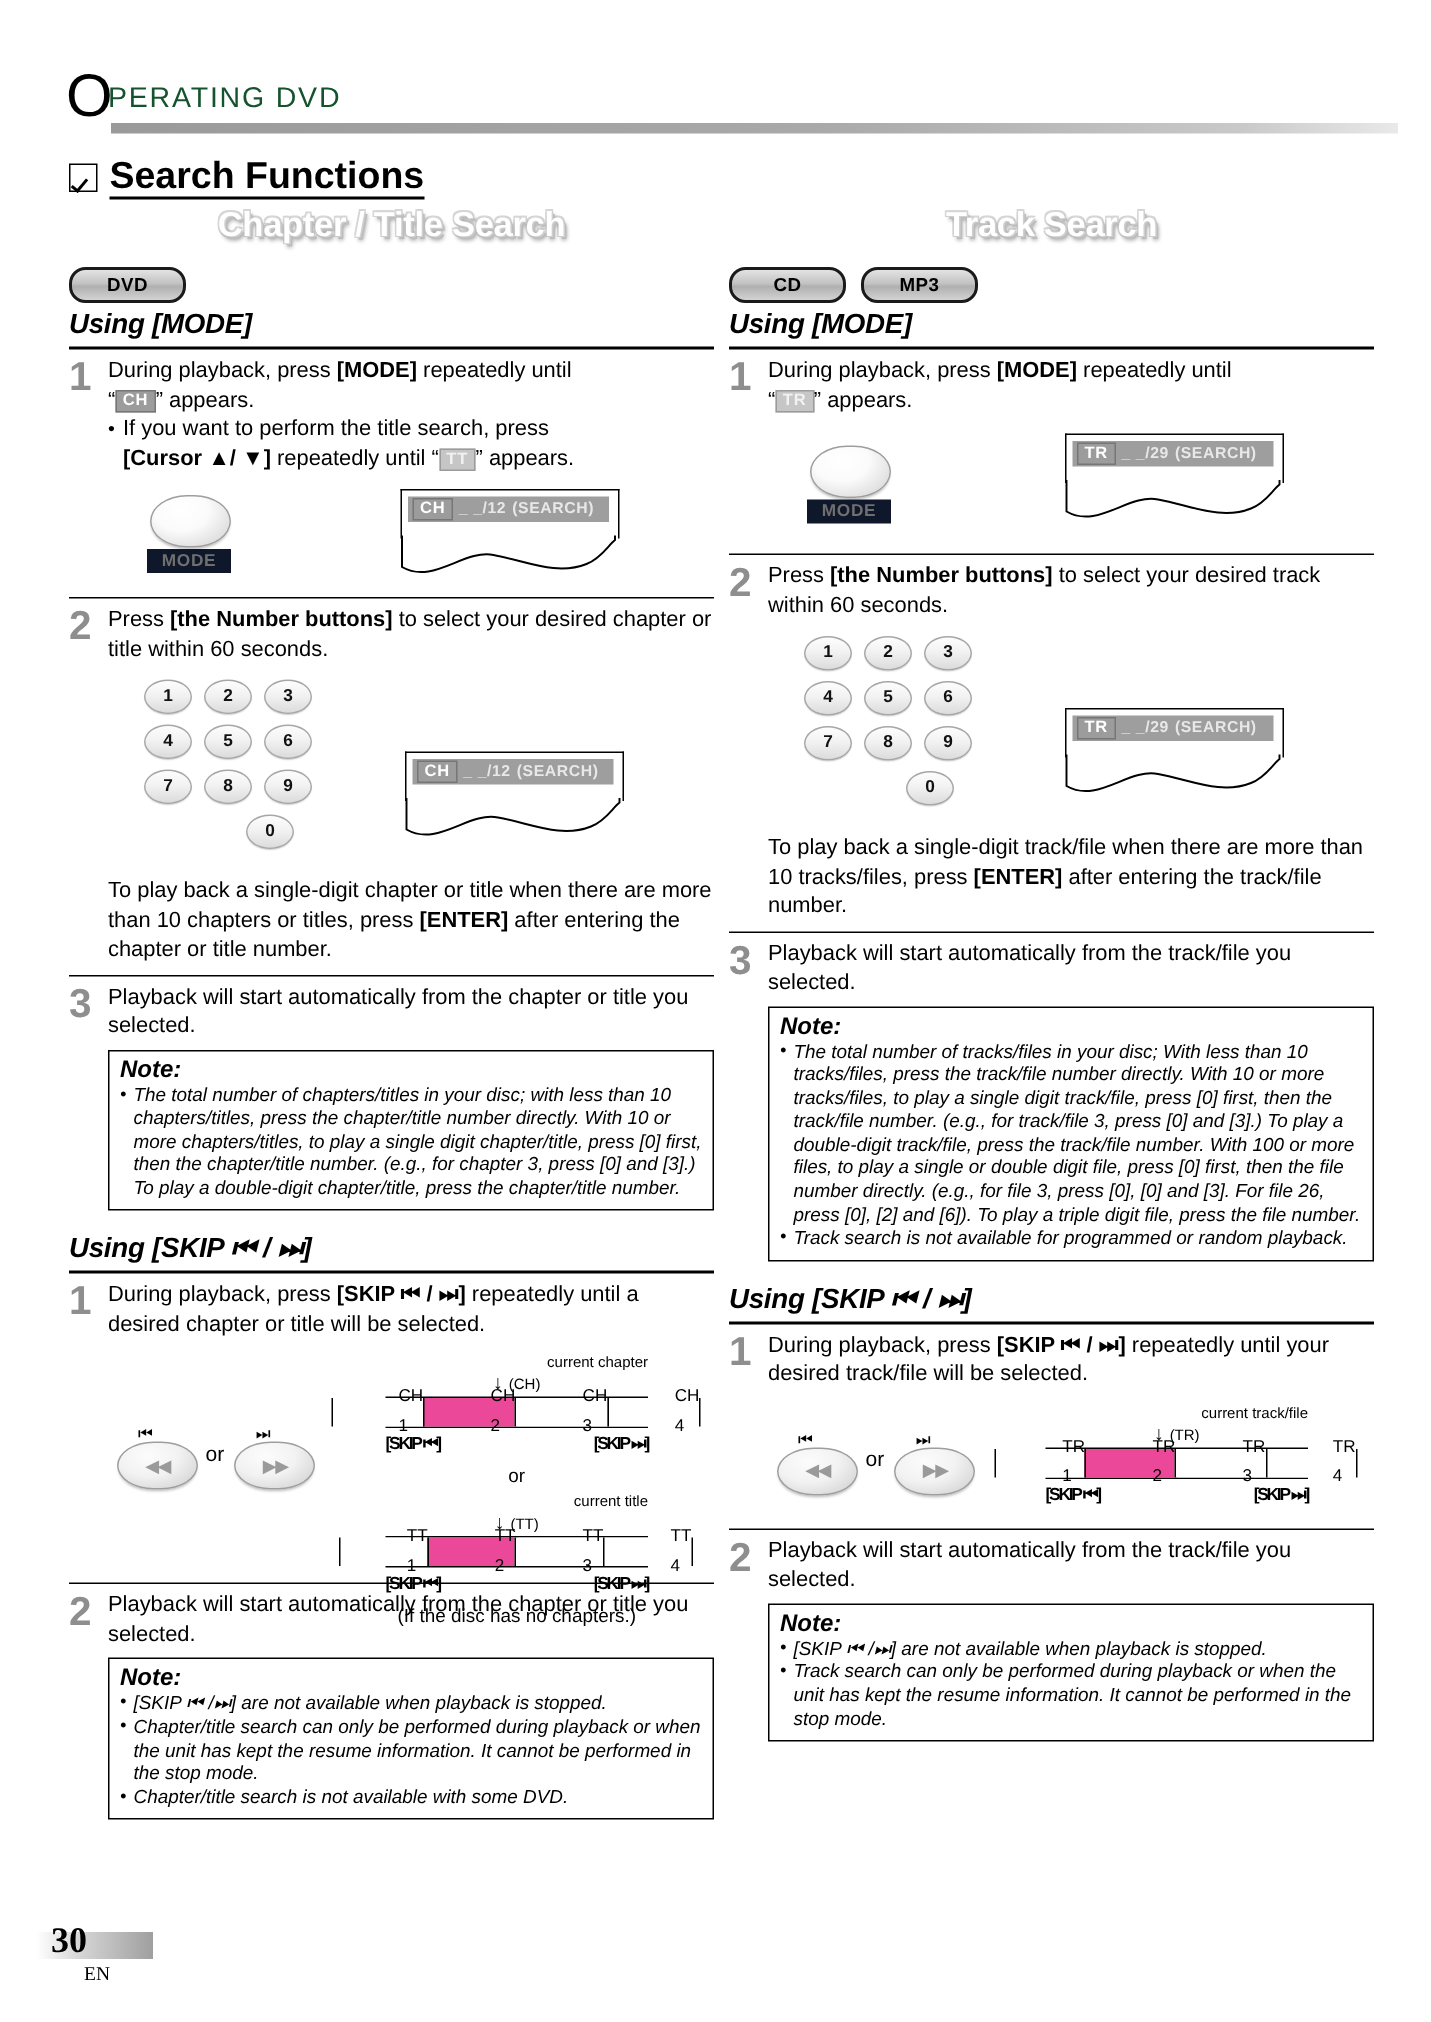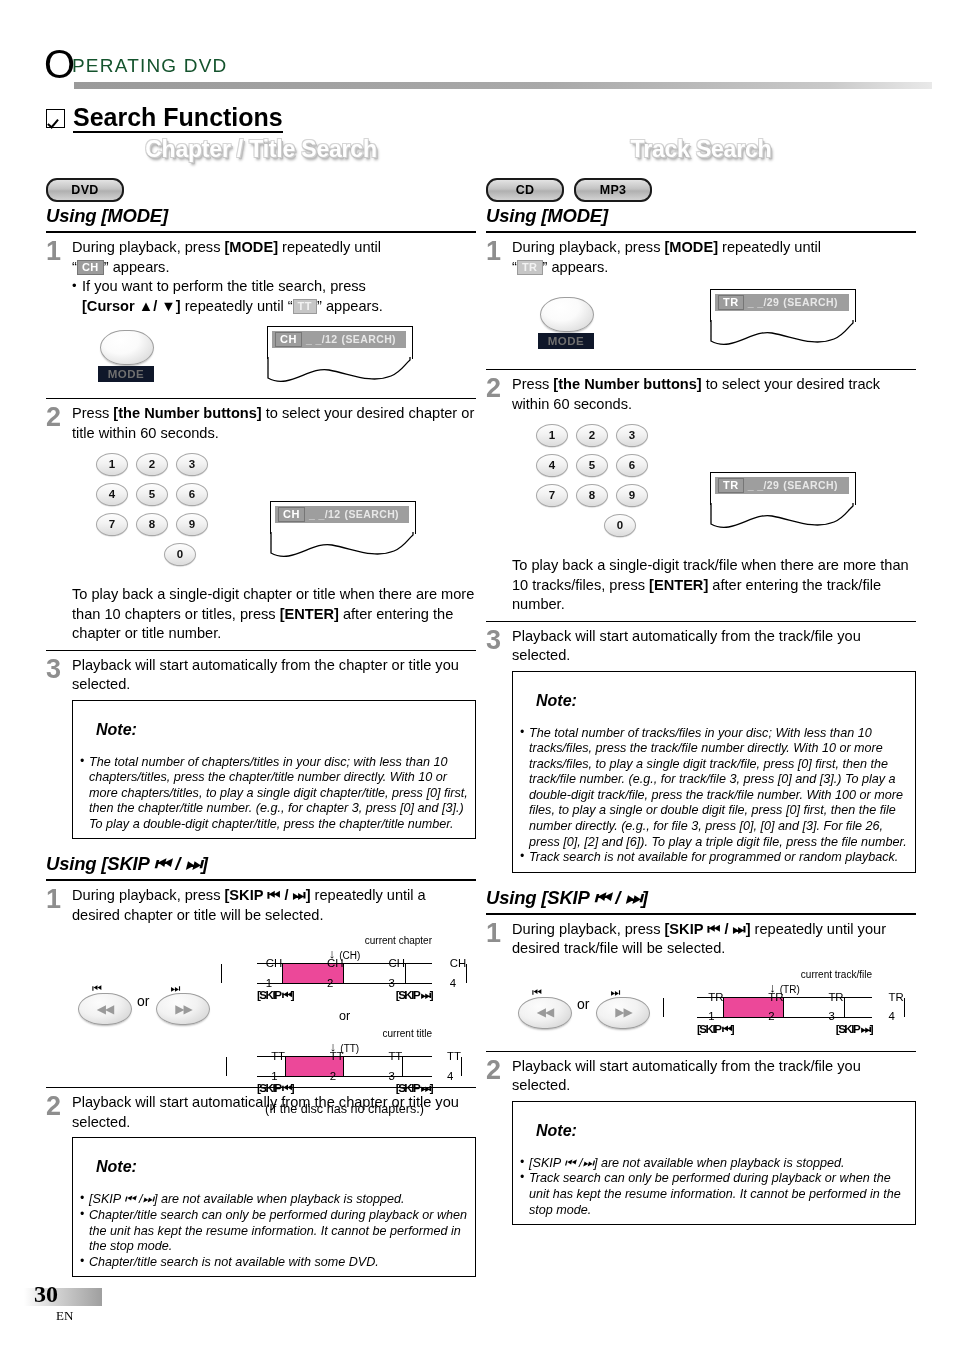"Note:" .note h4 { margin: 16px -> 0 }
